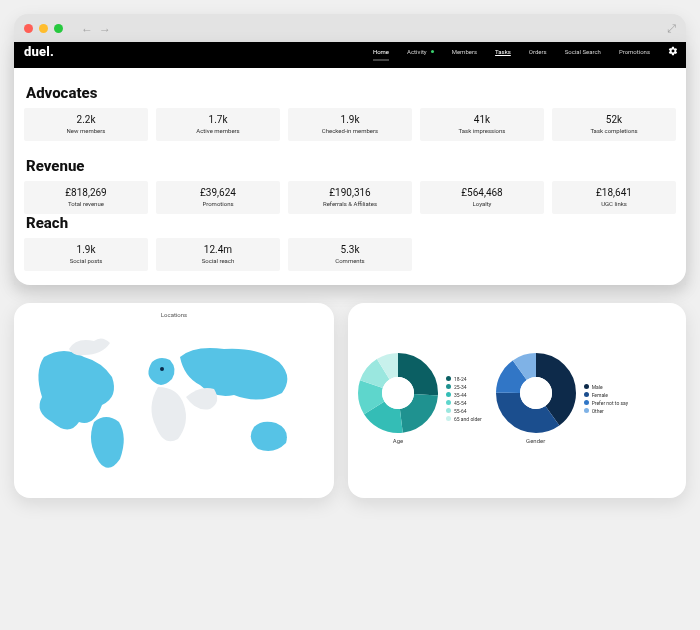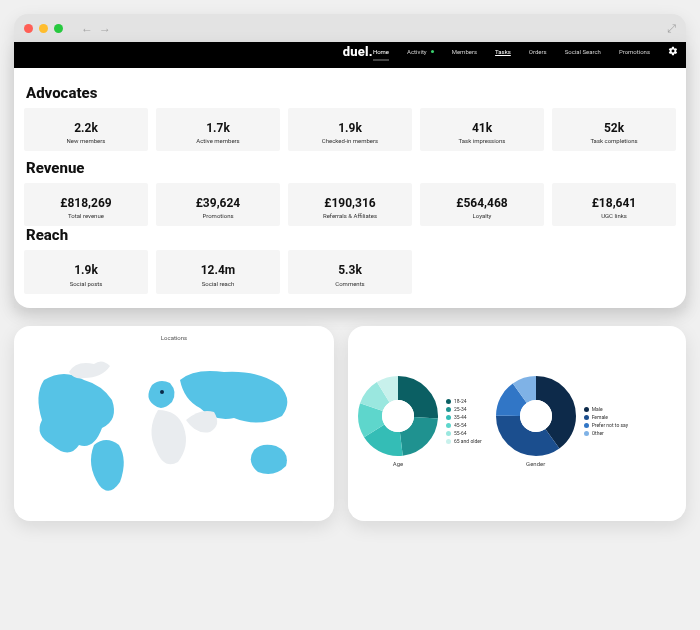"duel." .topnav { justify-content: flex-end -> space-between }
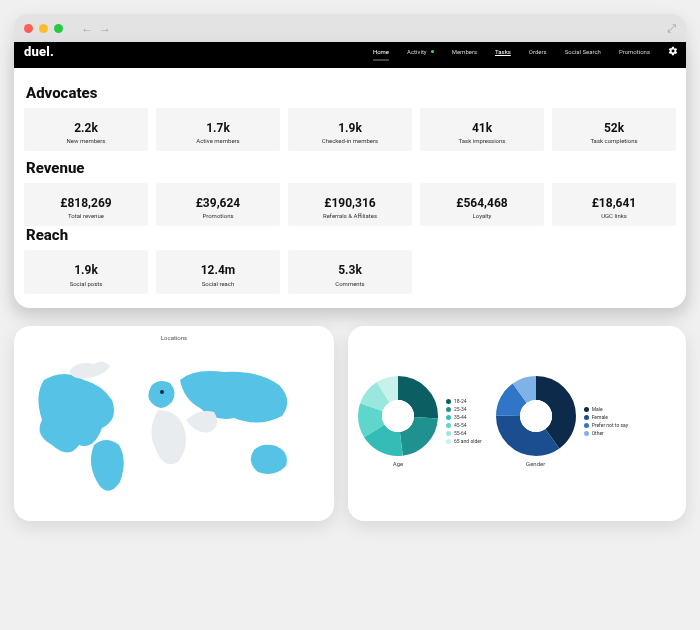"2.2k" .kpi .val { font-size: 12px -> 10px; font-weight: 700 -> 400; margin-top: 8px -> none }
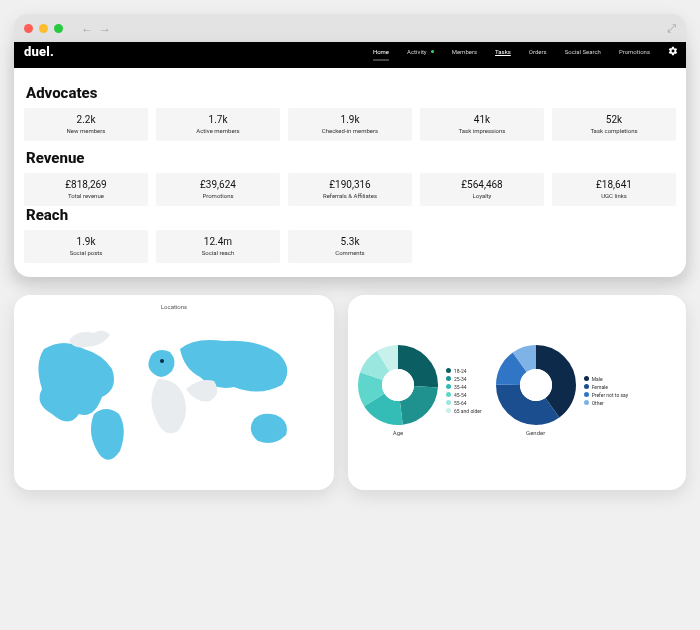"Revenue" div.section-title { margin-top: 8px -> 16px }
